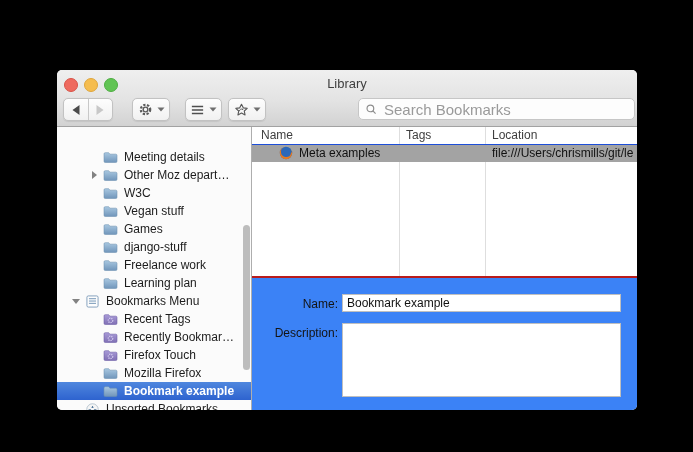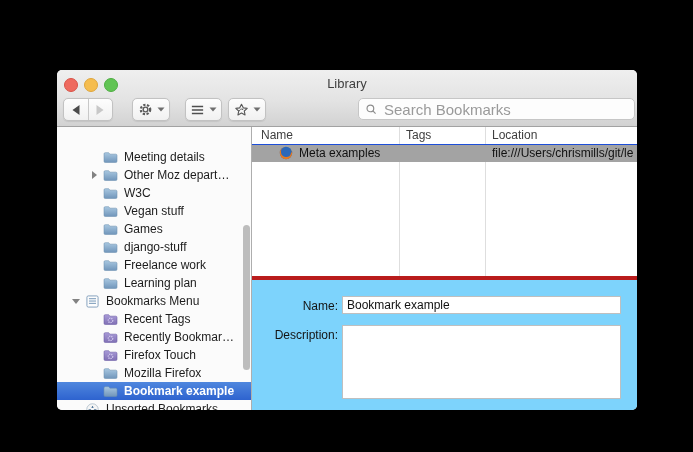"Name:" .details { background: #7dd3fc -> #3b82f6; border-top: 4px solid #b91c1c -> 2px solid #b91c1c }
